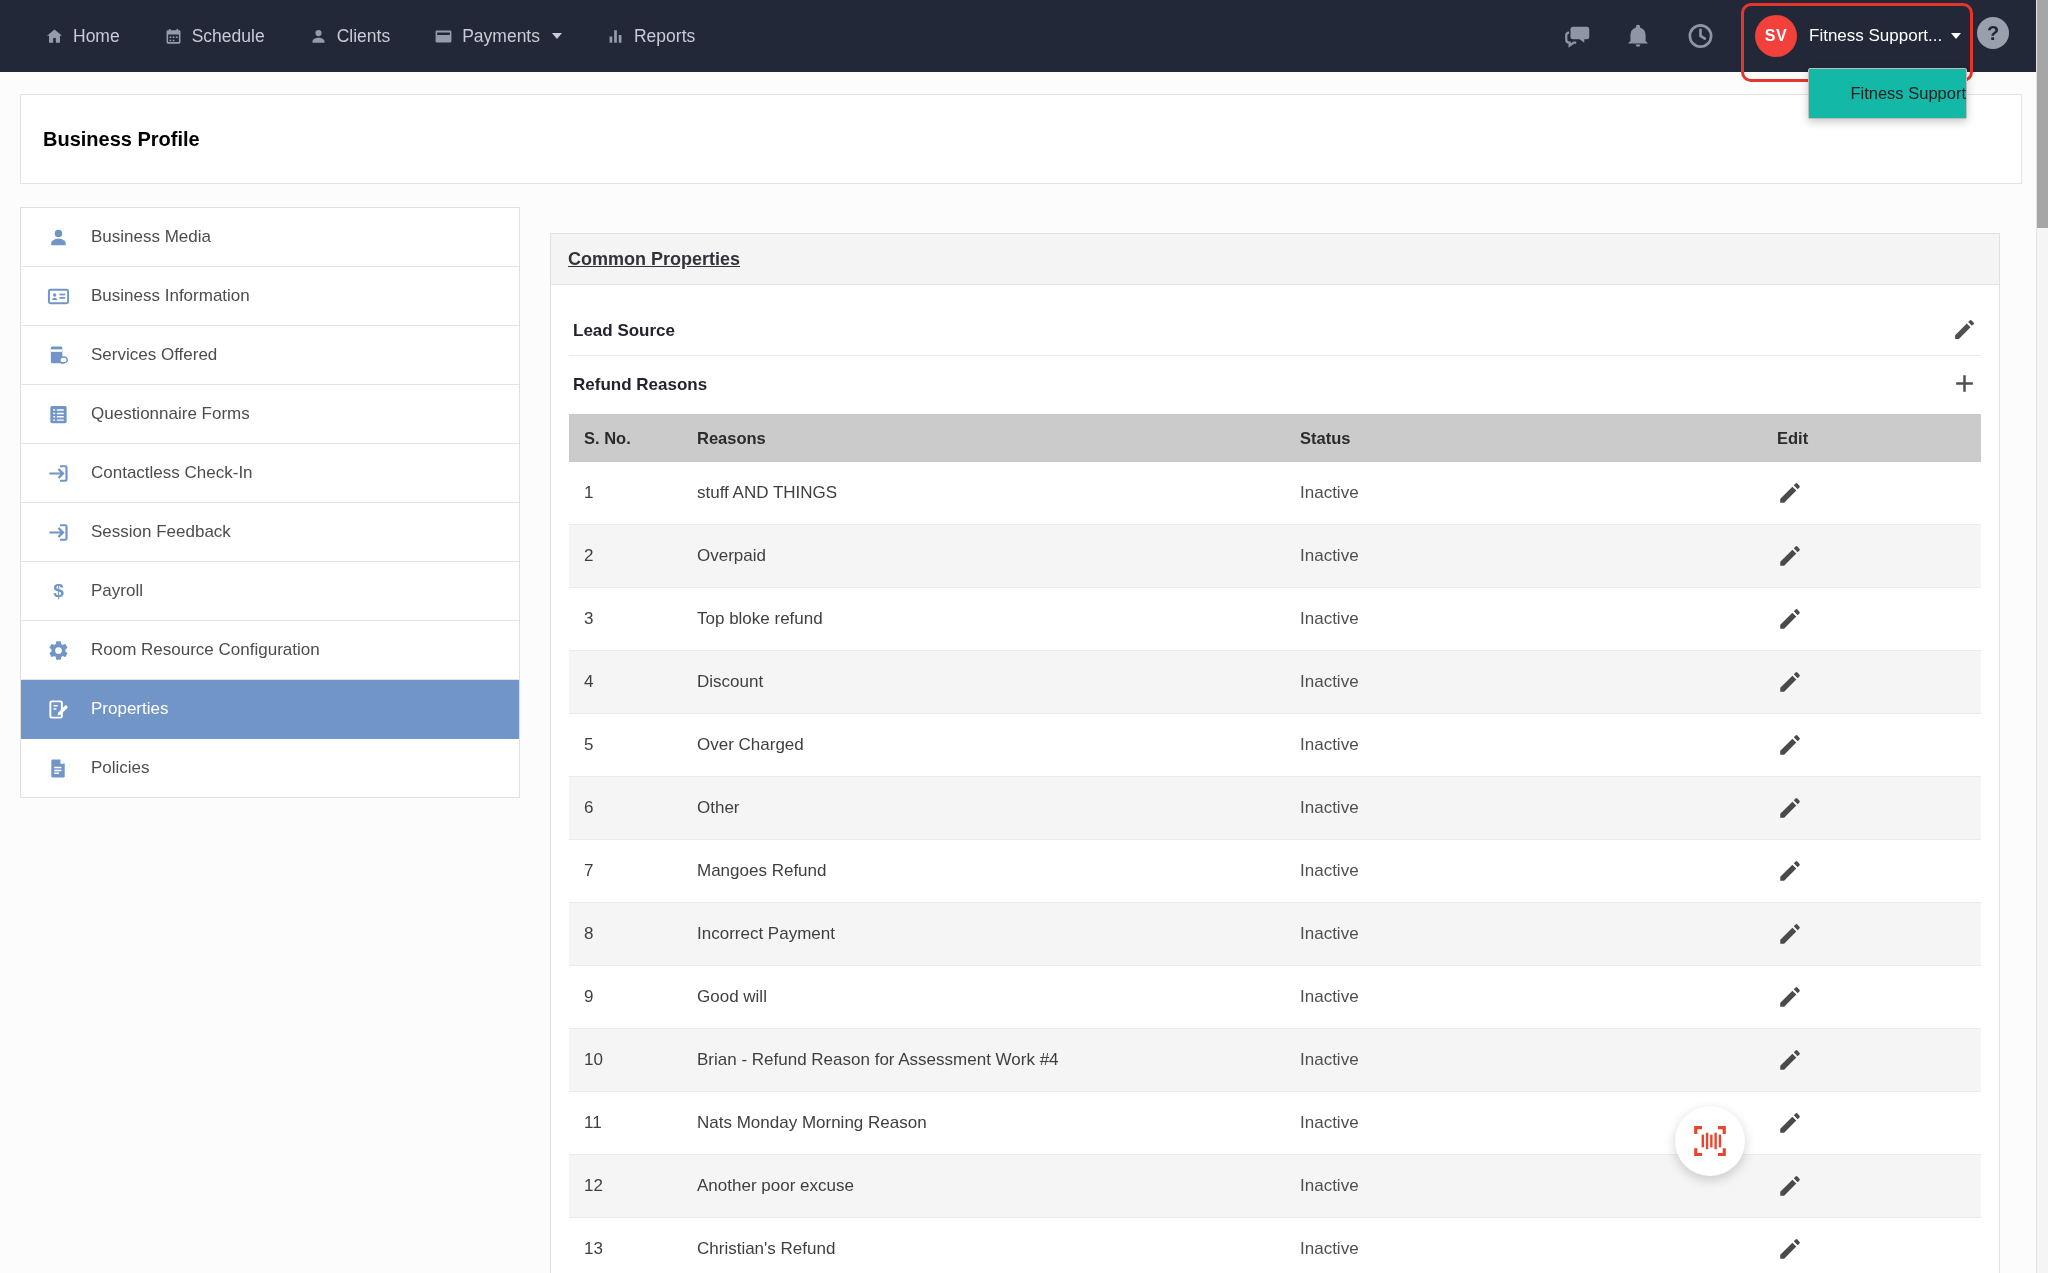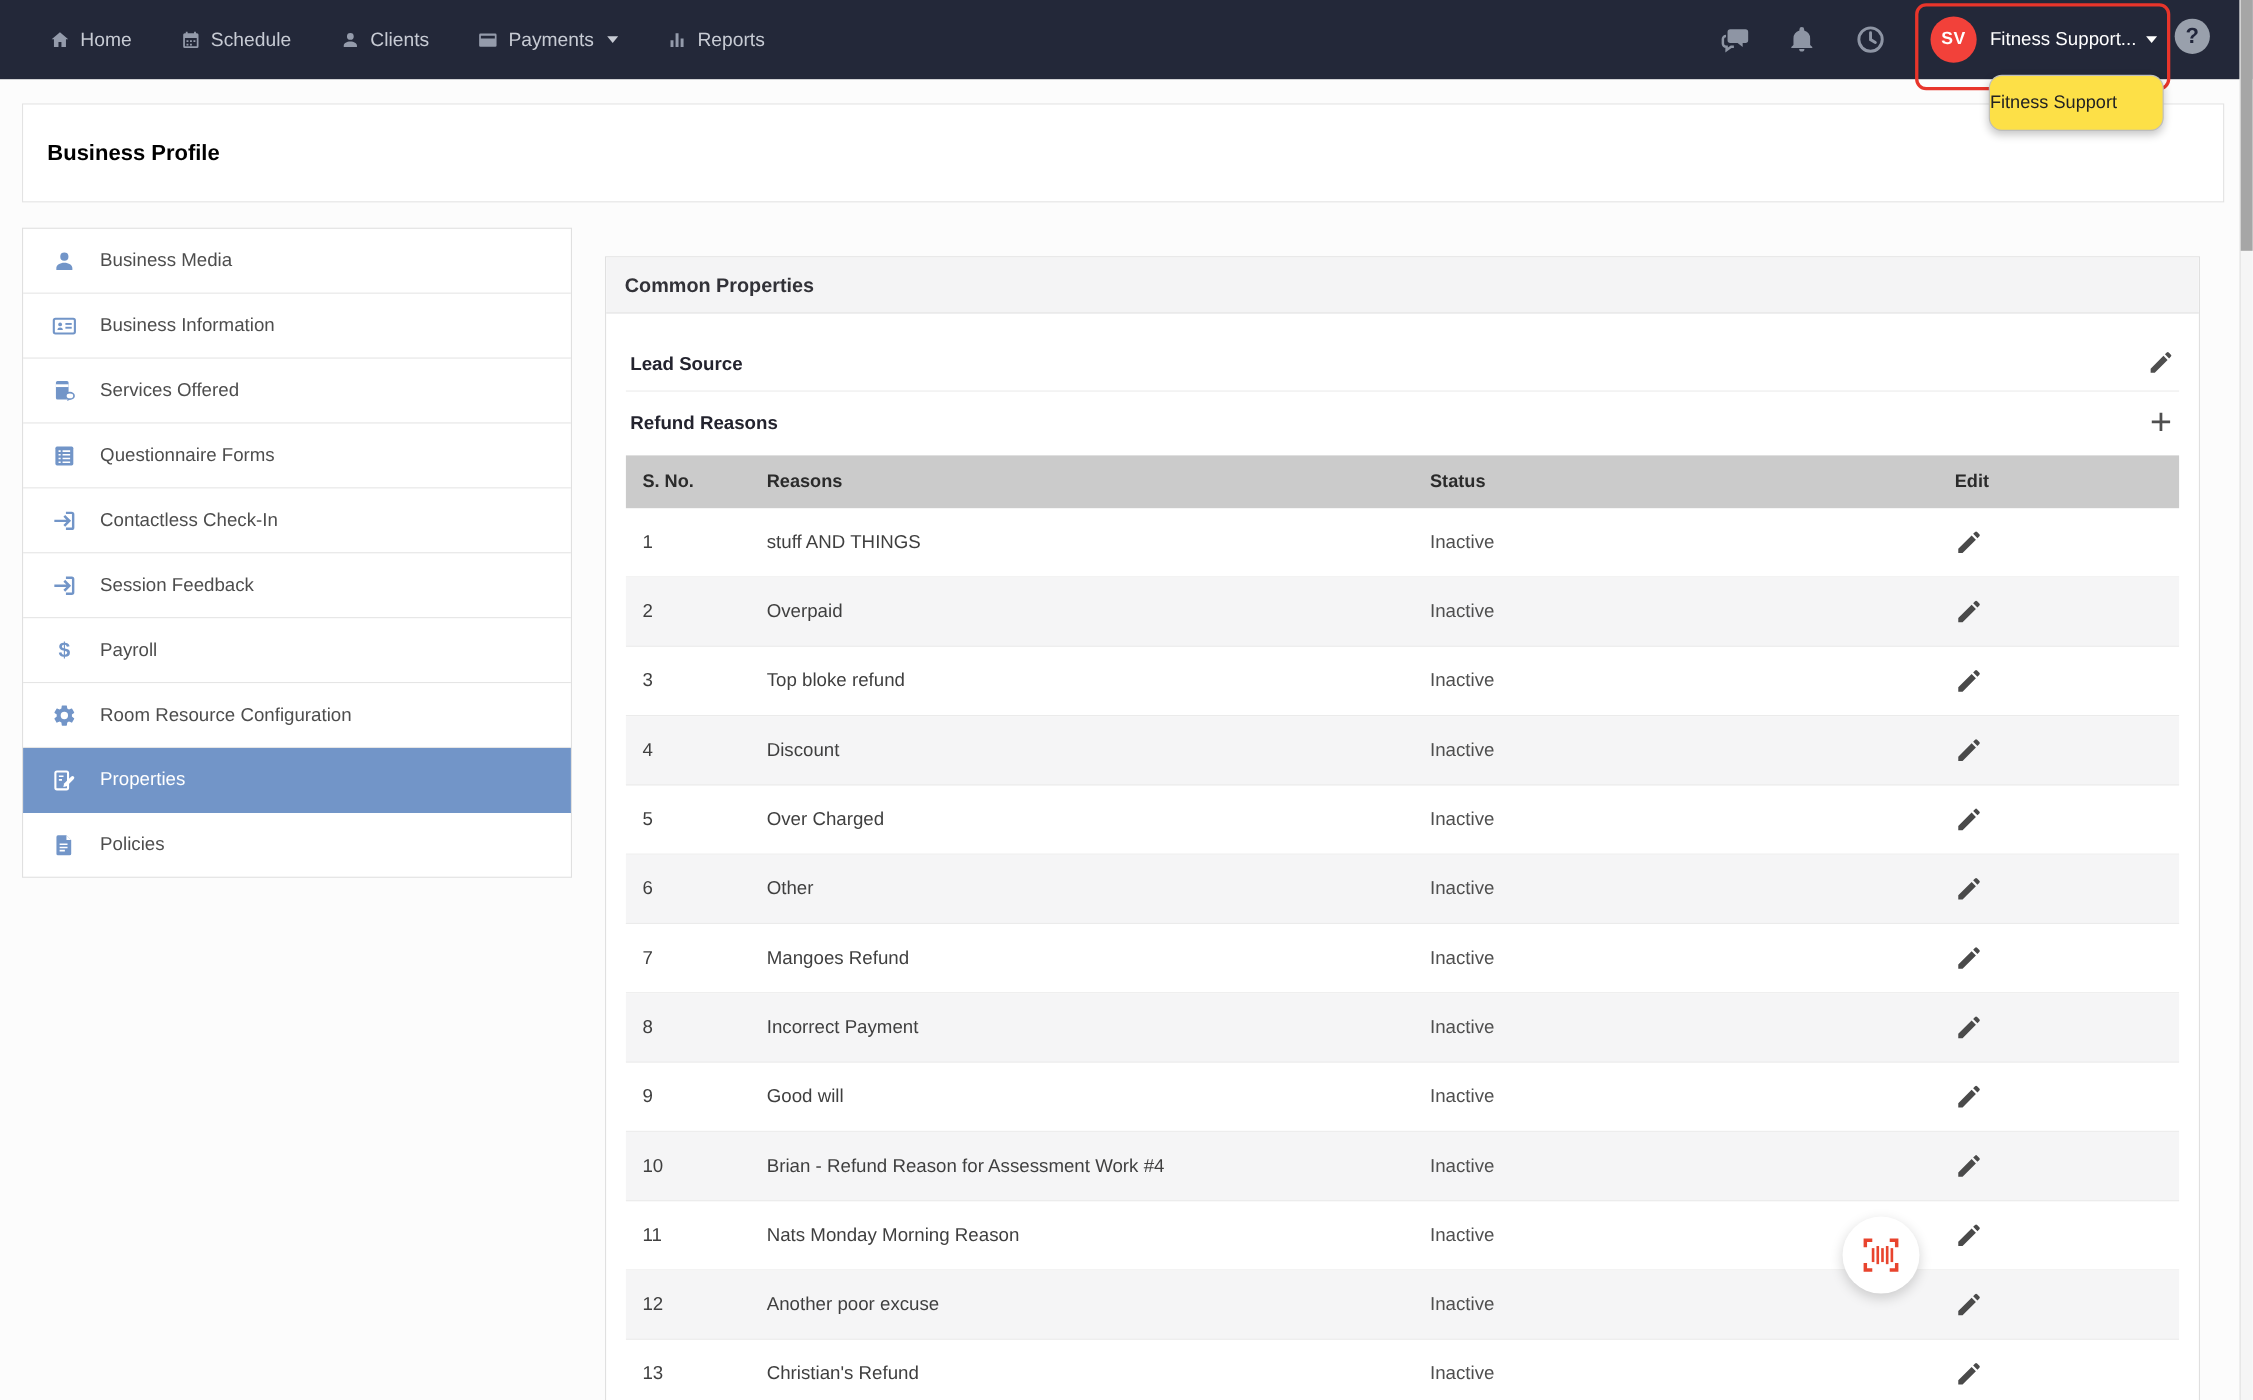"Fitness Support" #account-dropdown { background: #fde047 -> #14b8a6; border-radius: 12px -> 2px; justify-content: flex-start -> flex-end }
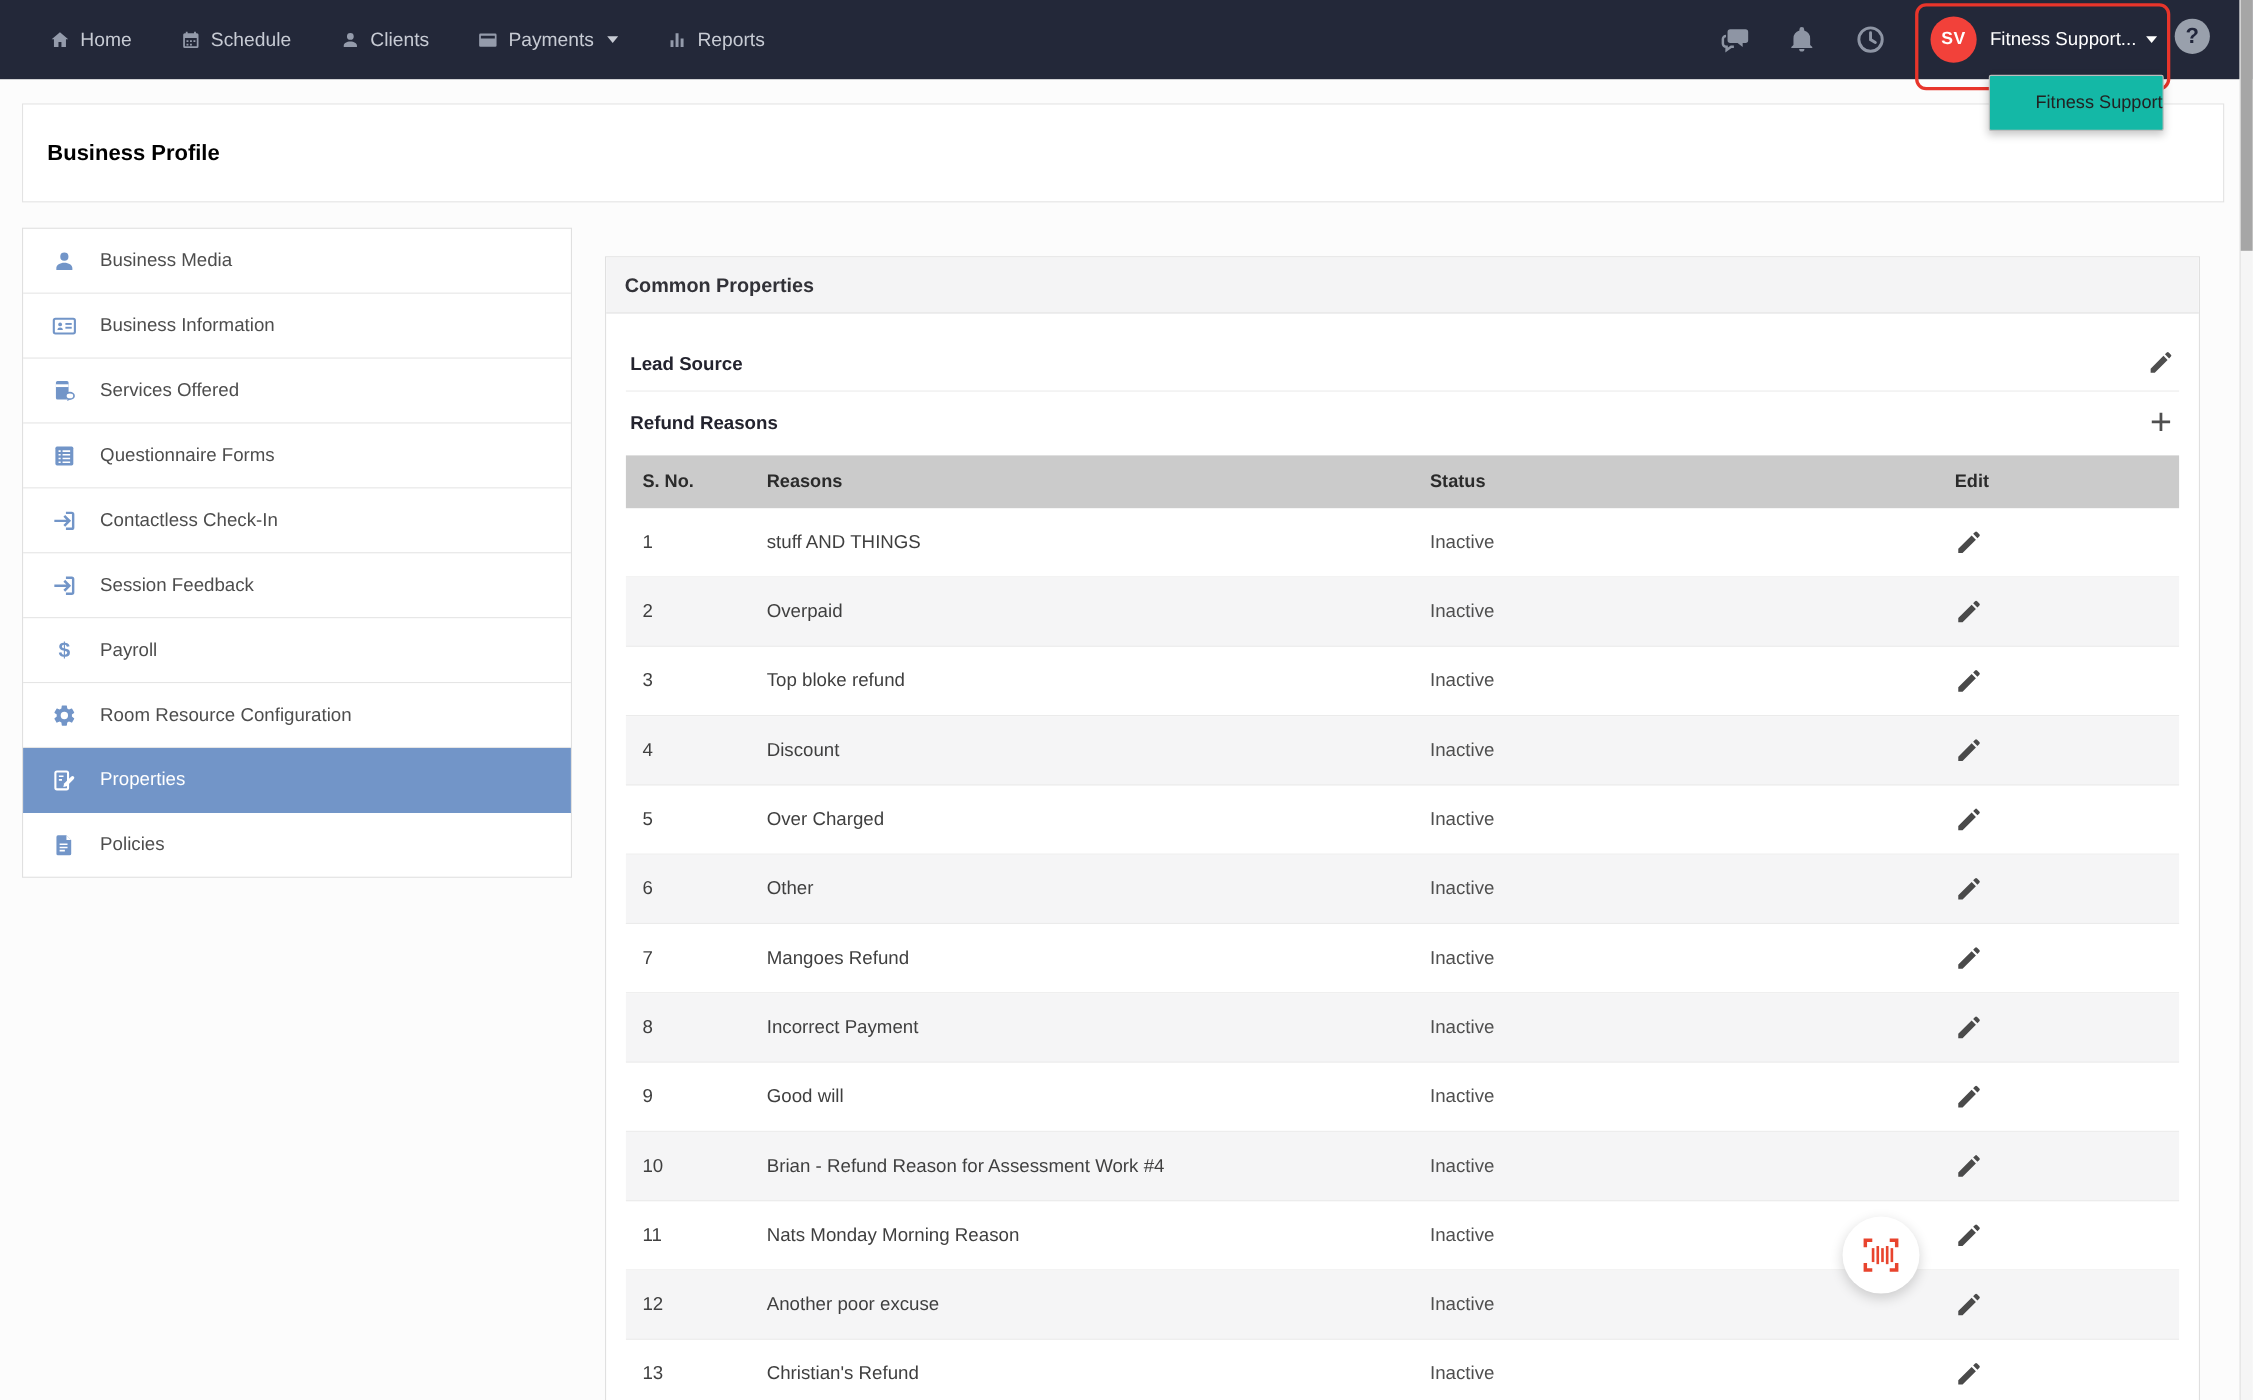"Common Properties" #panel-header { text-decoration: none -> underline }
